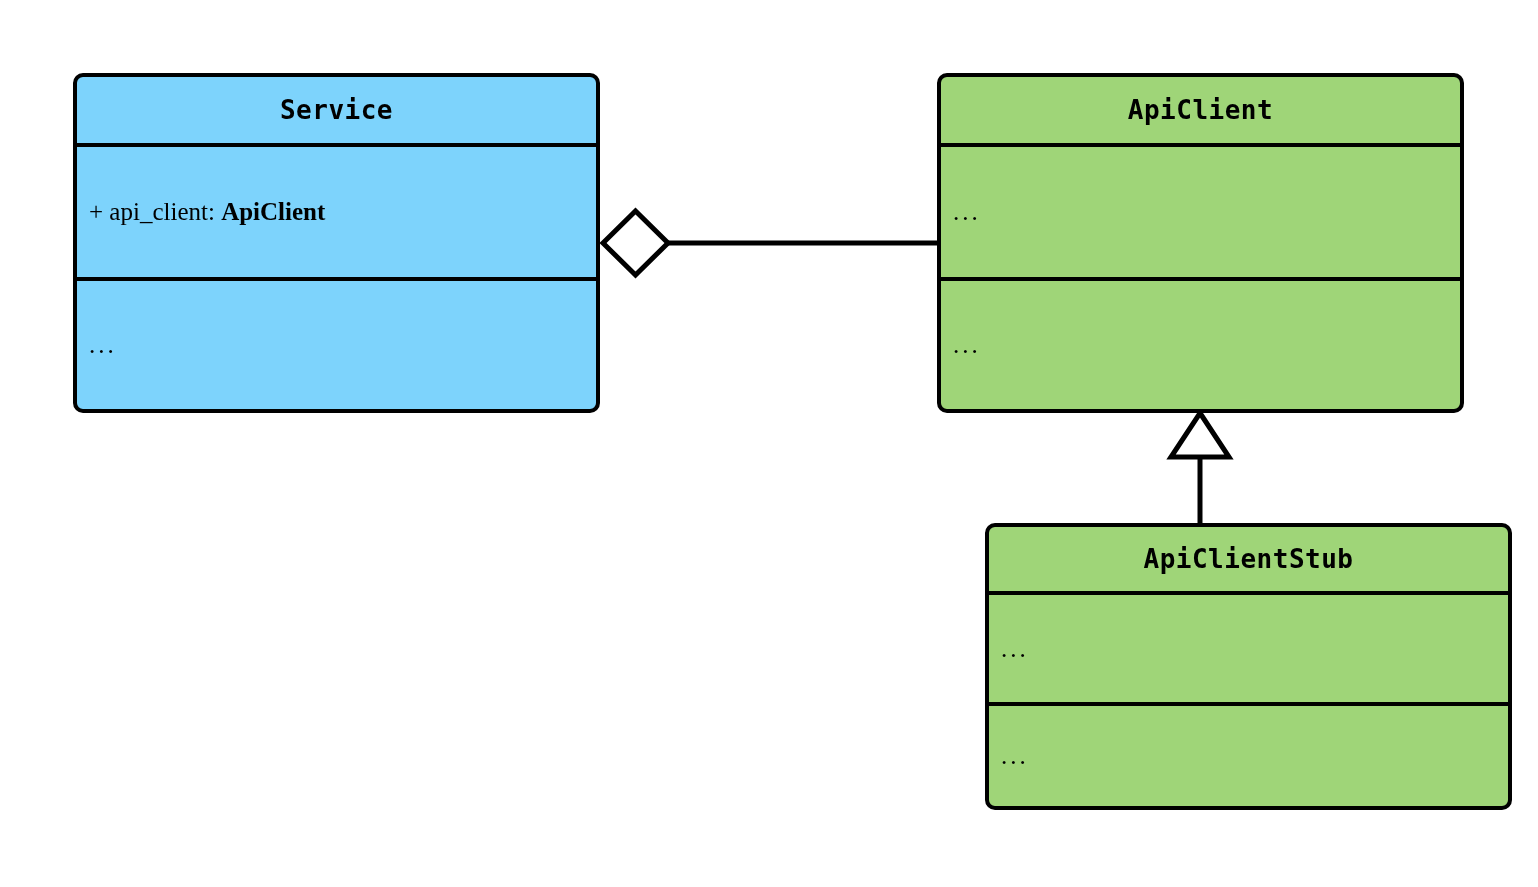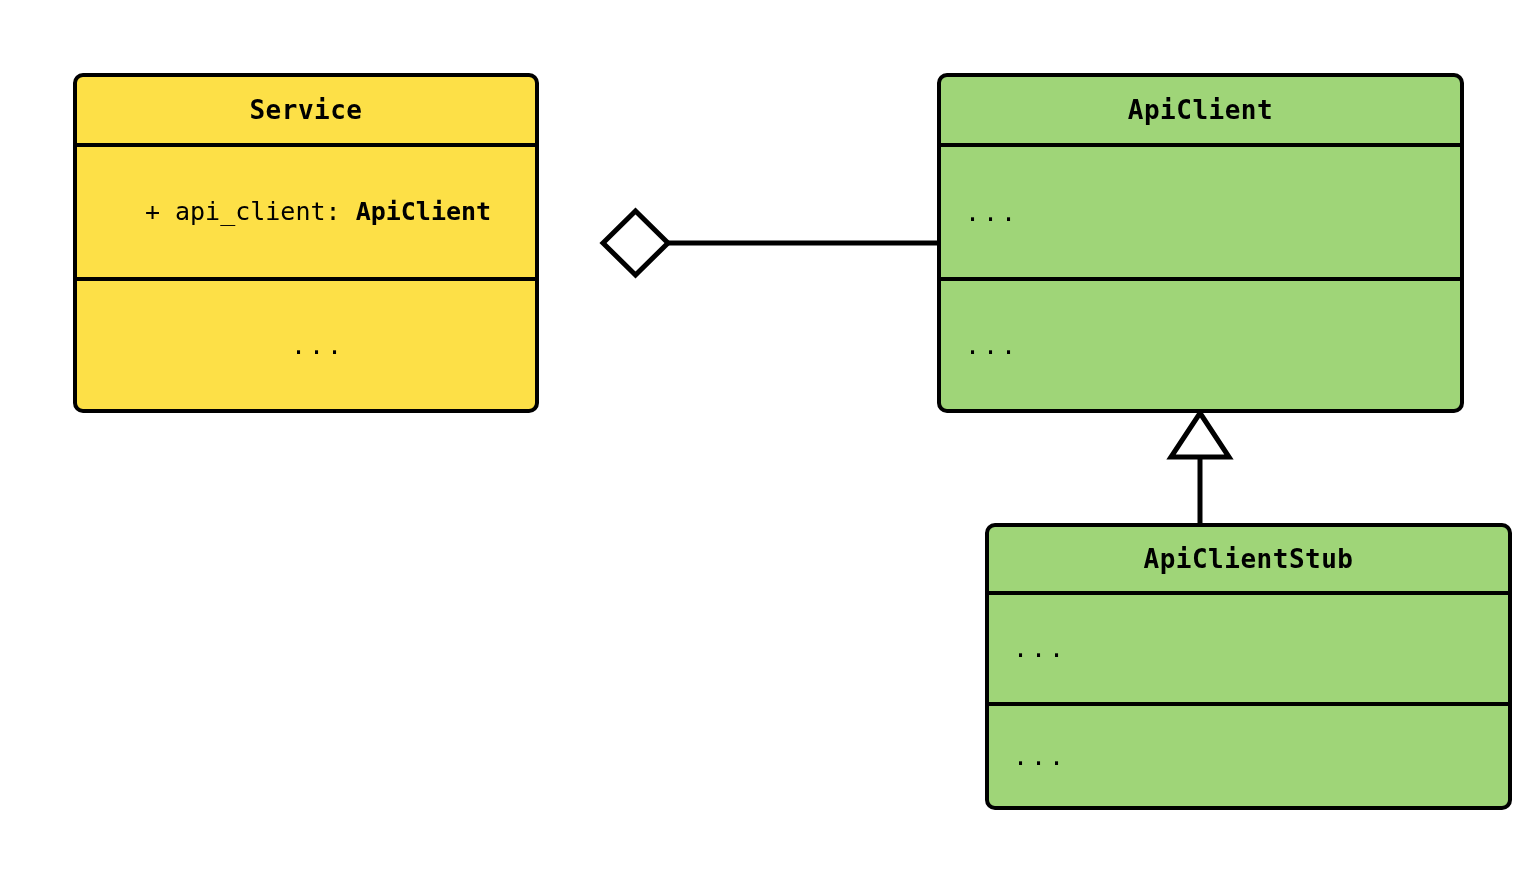"Service" #box-service { background: #fde047 -> #7dd3fc; text-align: center -> none; width: 466px -> 527px }
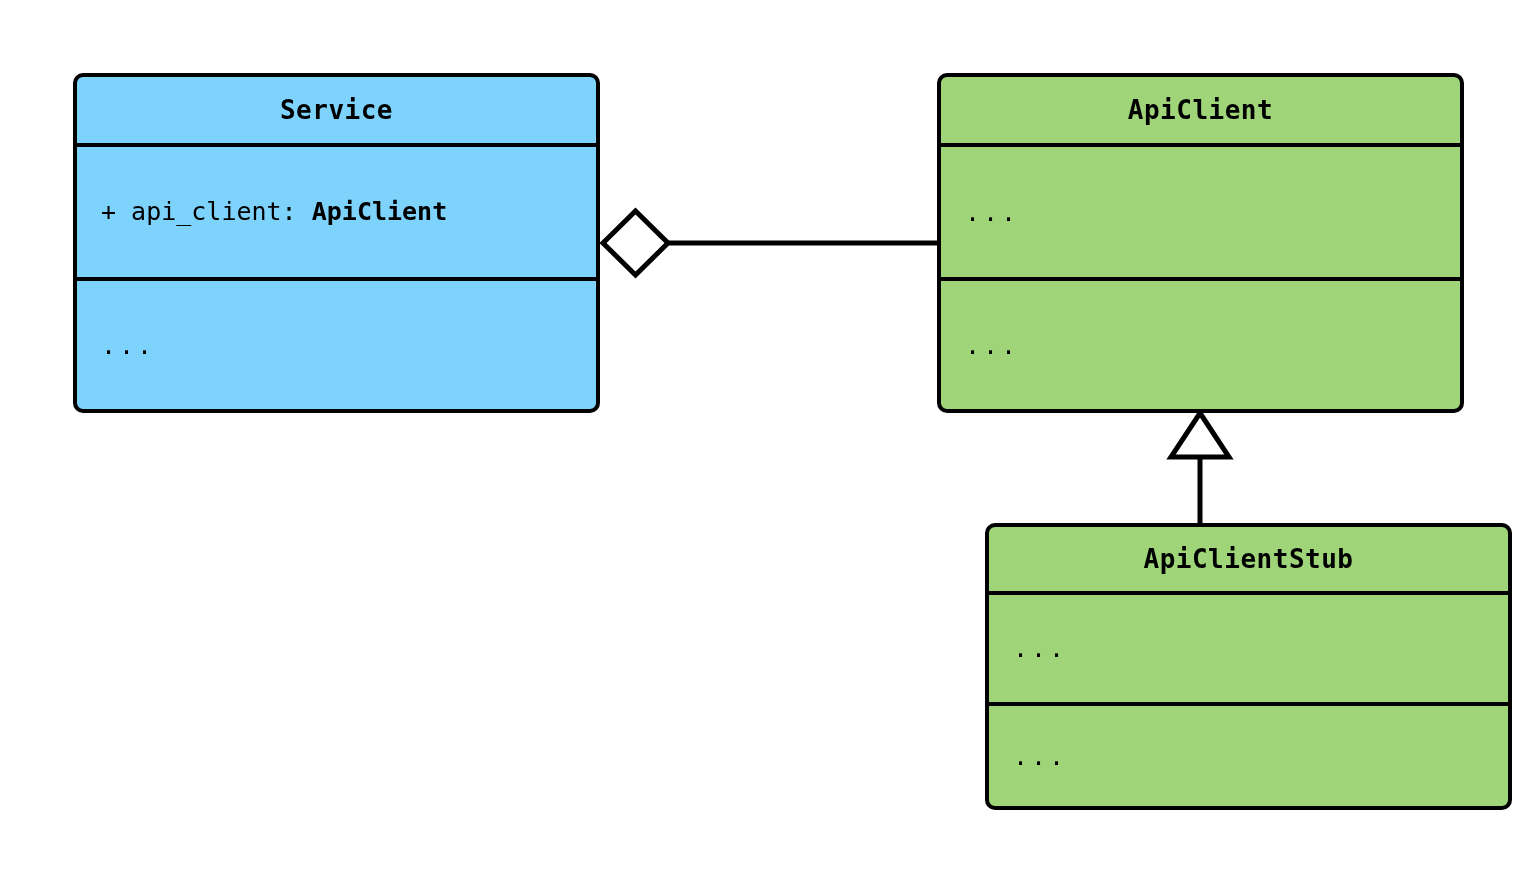"+ api_client: ApiClient" .member-list { font-family: none -> Liberation Serif, serif; padding-left: 24px -> 12px }
